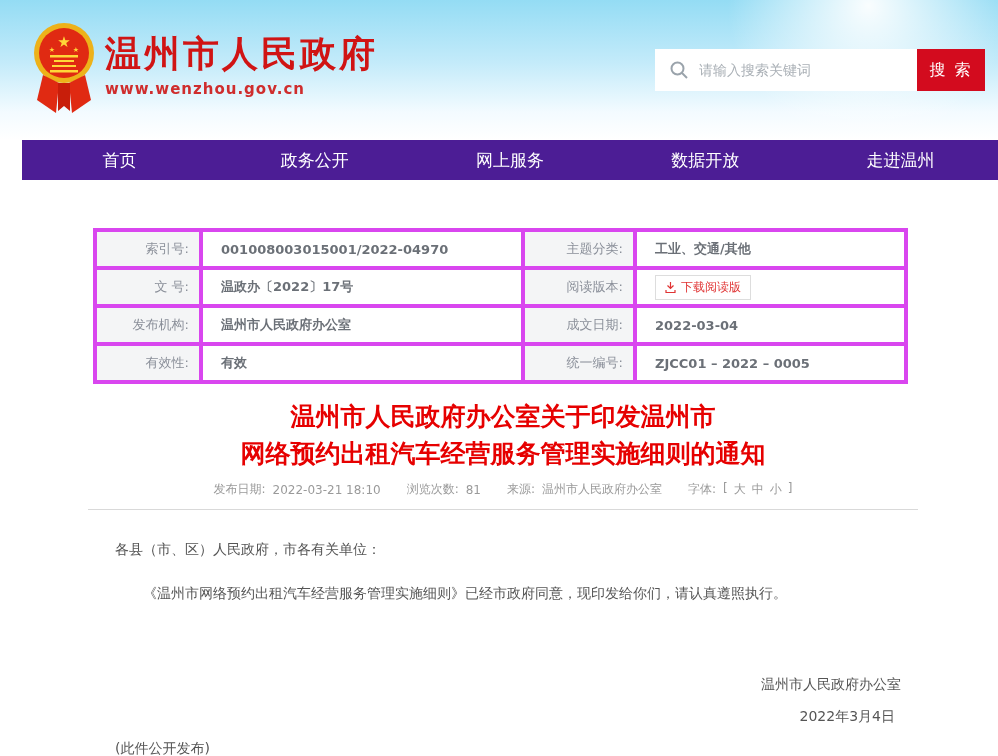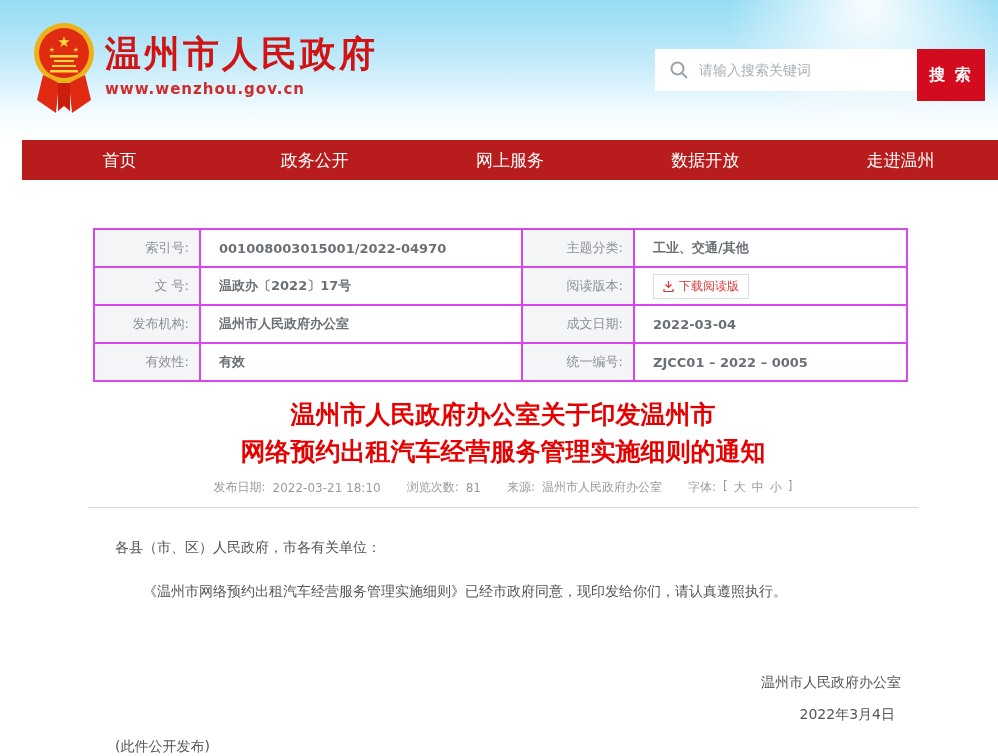"搜 索" .search-btn { font-weight: bold -> normal; height: 52px -> 42px }
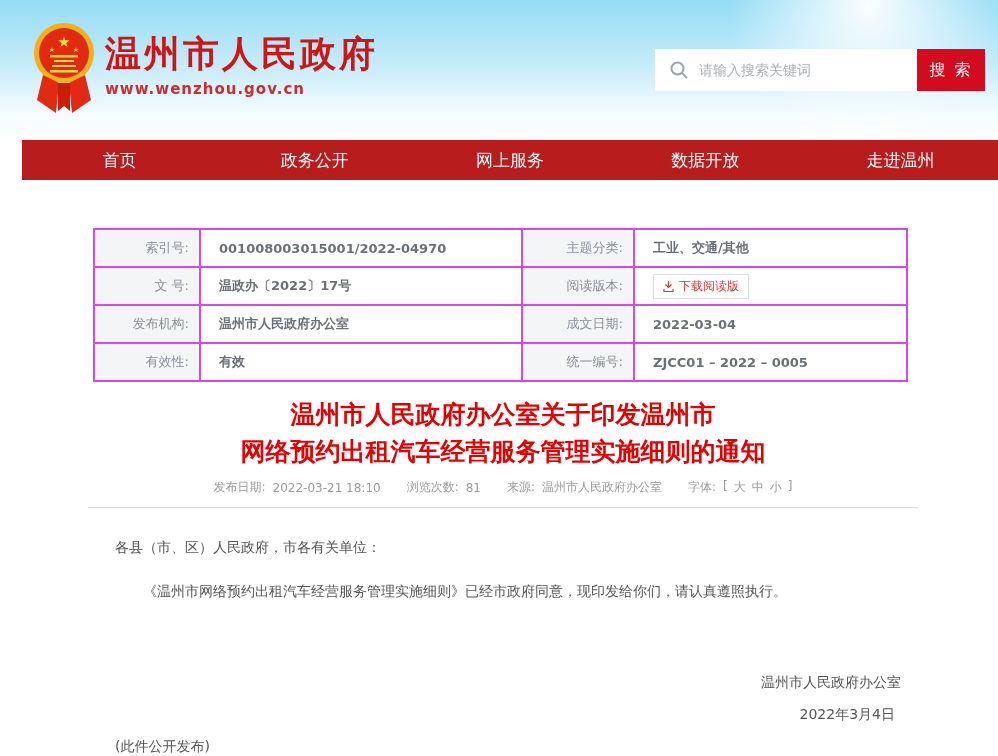"首页" .nav { background: #b91c1c -> #4c1d95 }
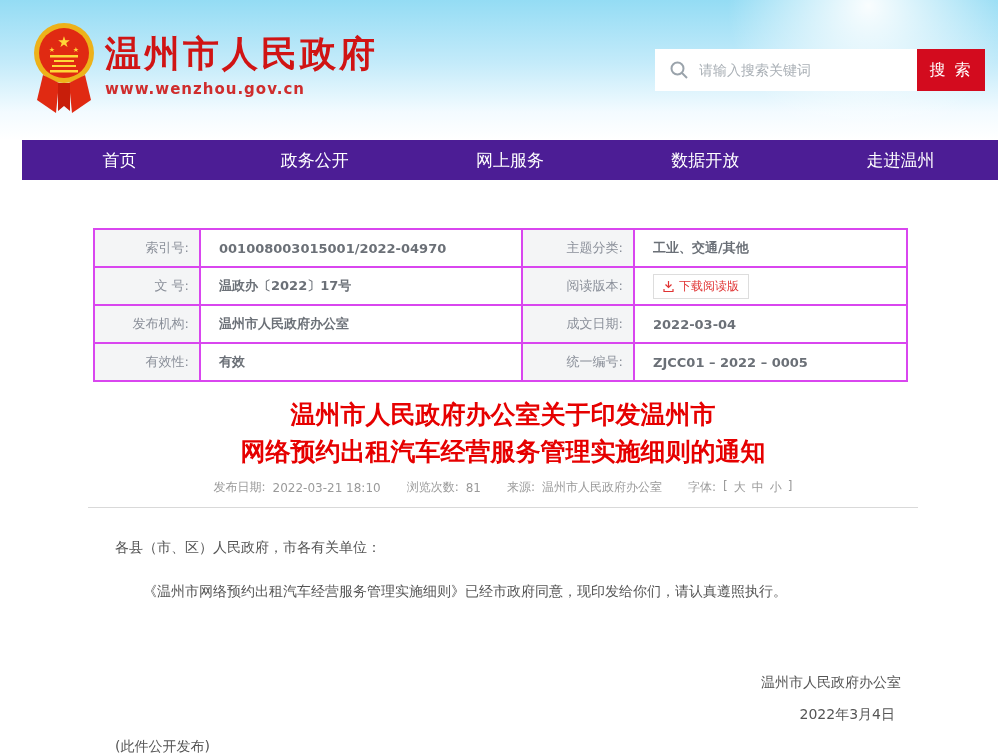"索引号:" table.doc-info td { border: 2px solid #d946ef -> 4px solid #d946ef }
